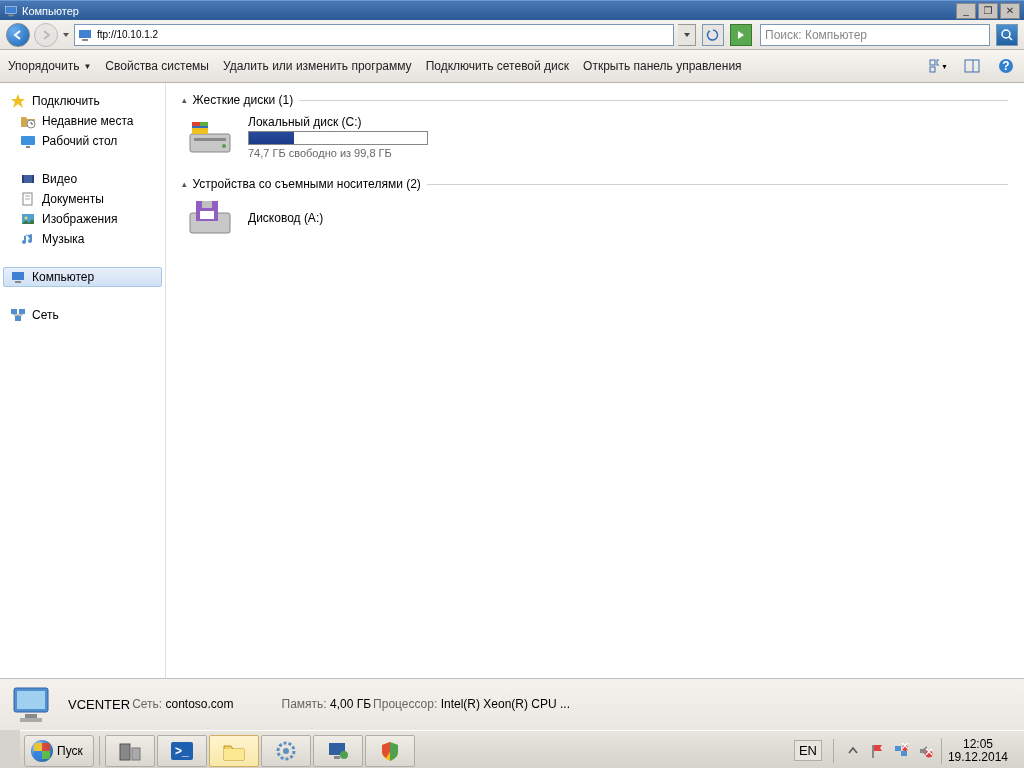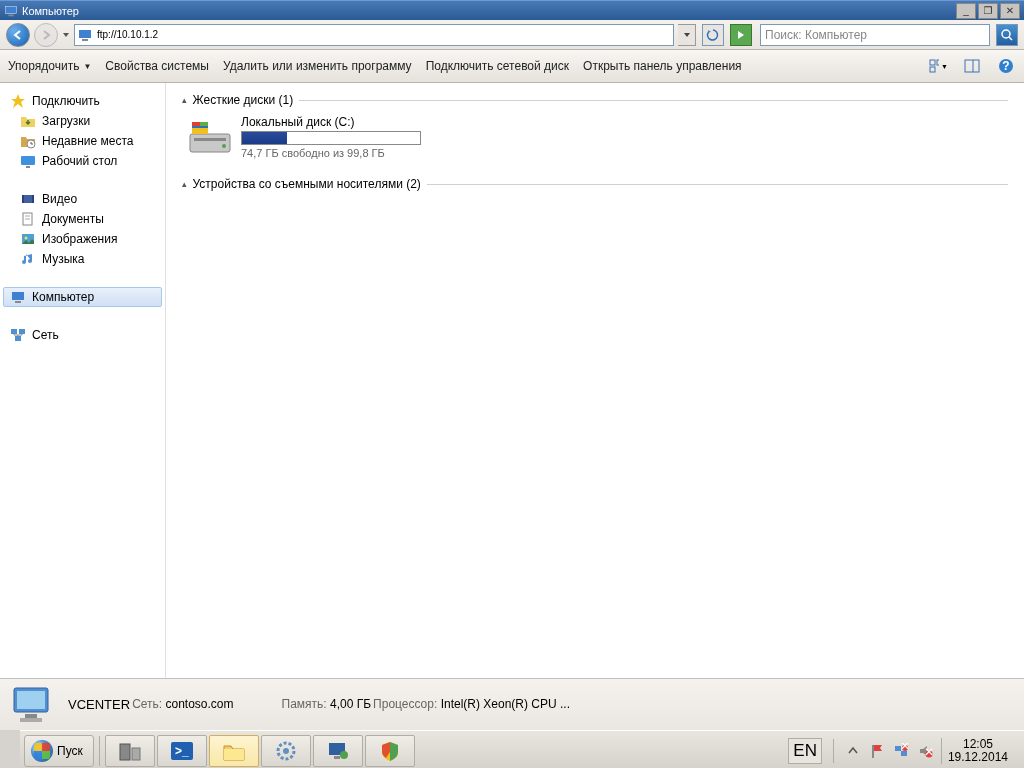"Загрузки" div.row { html: <div> <svg> <path></path> <path></path> </svg> <span>Загрузки</span> </div> -> none }
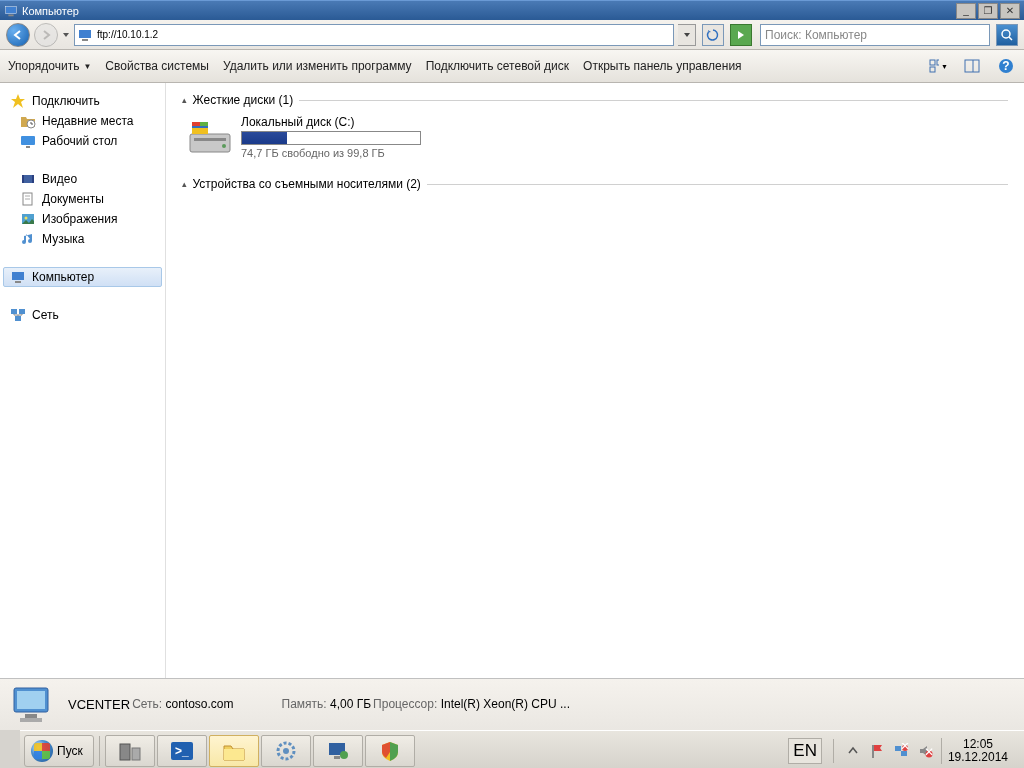"Локальный диск (C:)" .drive { gap: 9px -> 16px }
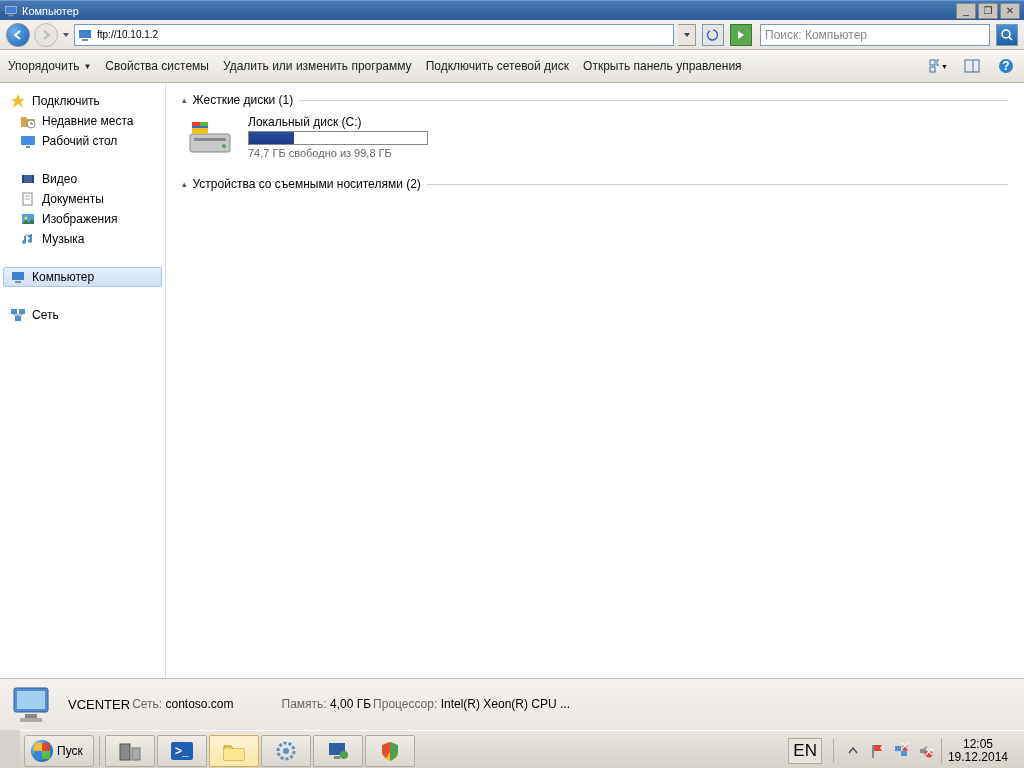"Дисковод (A:)" div.drive { html: none -> <div> <svg> <rect></rect> <rect></rect> <rect></rect> <rect></rect> <rect></rect> </svg> <div> <span>Дисковод (A:)</span> </div> </div> }
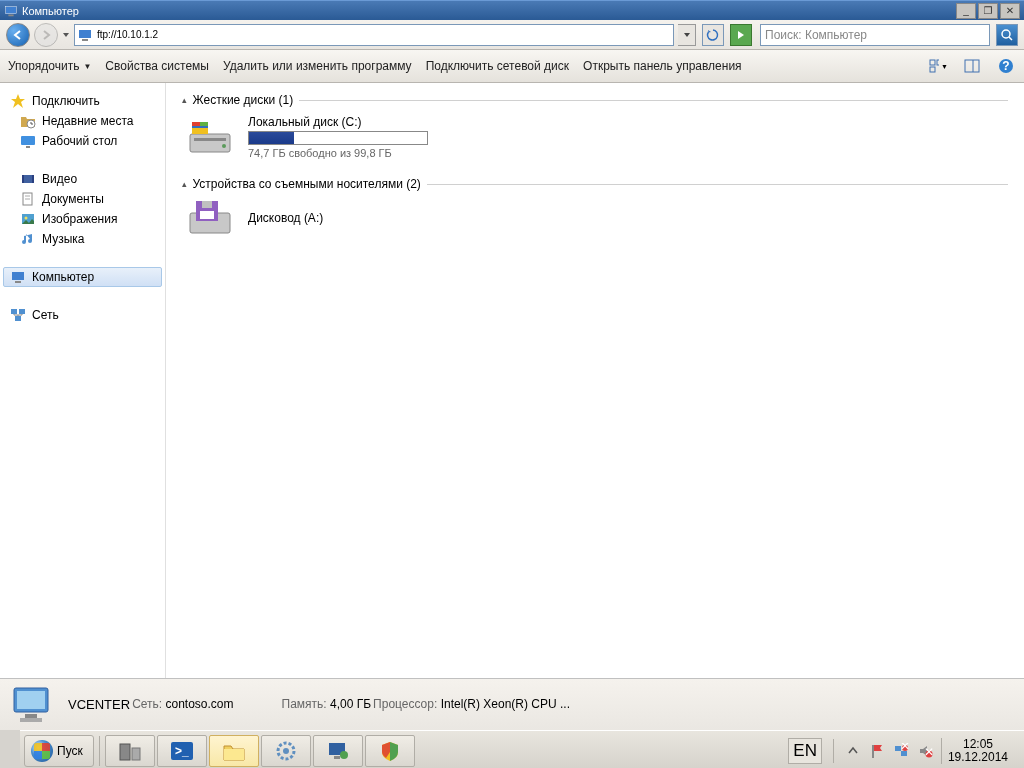"EN" .tray .lang { font-size: 17px -> 13px }
